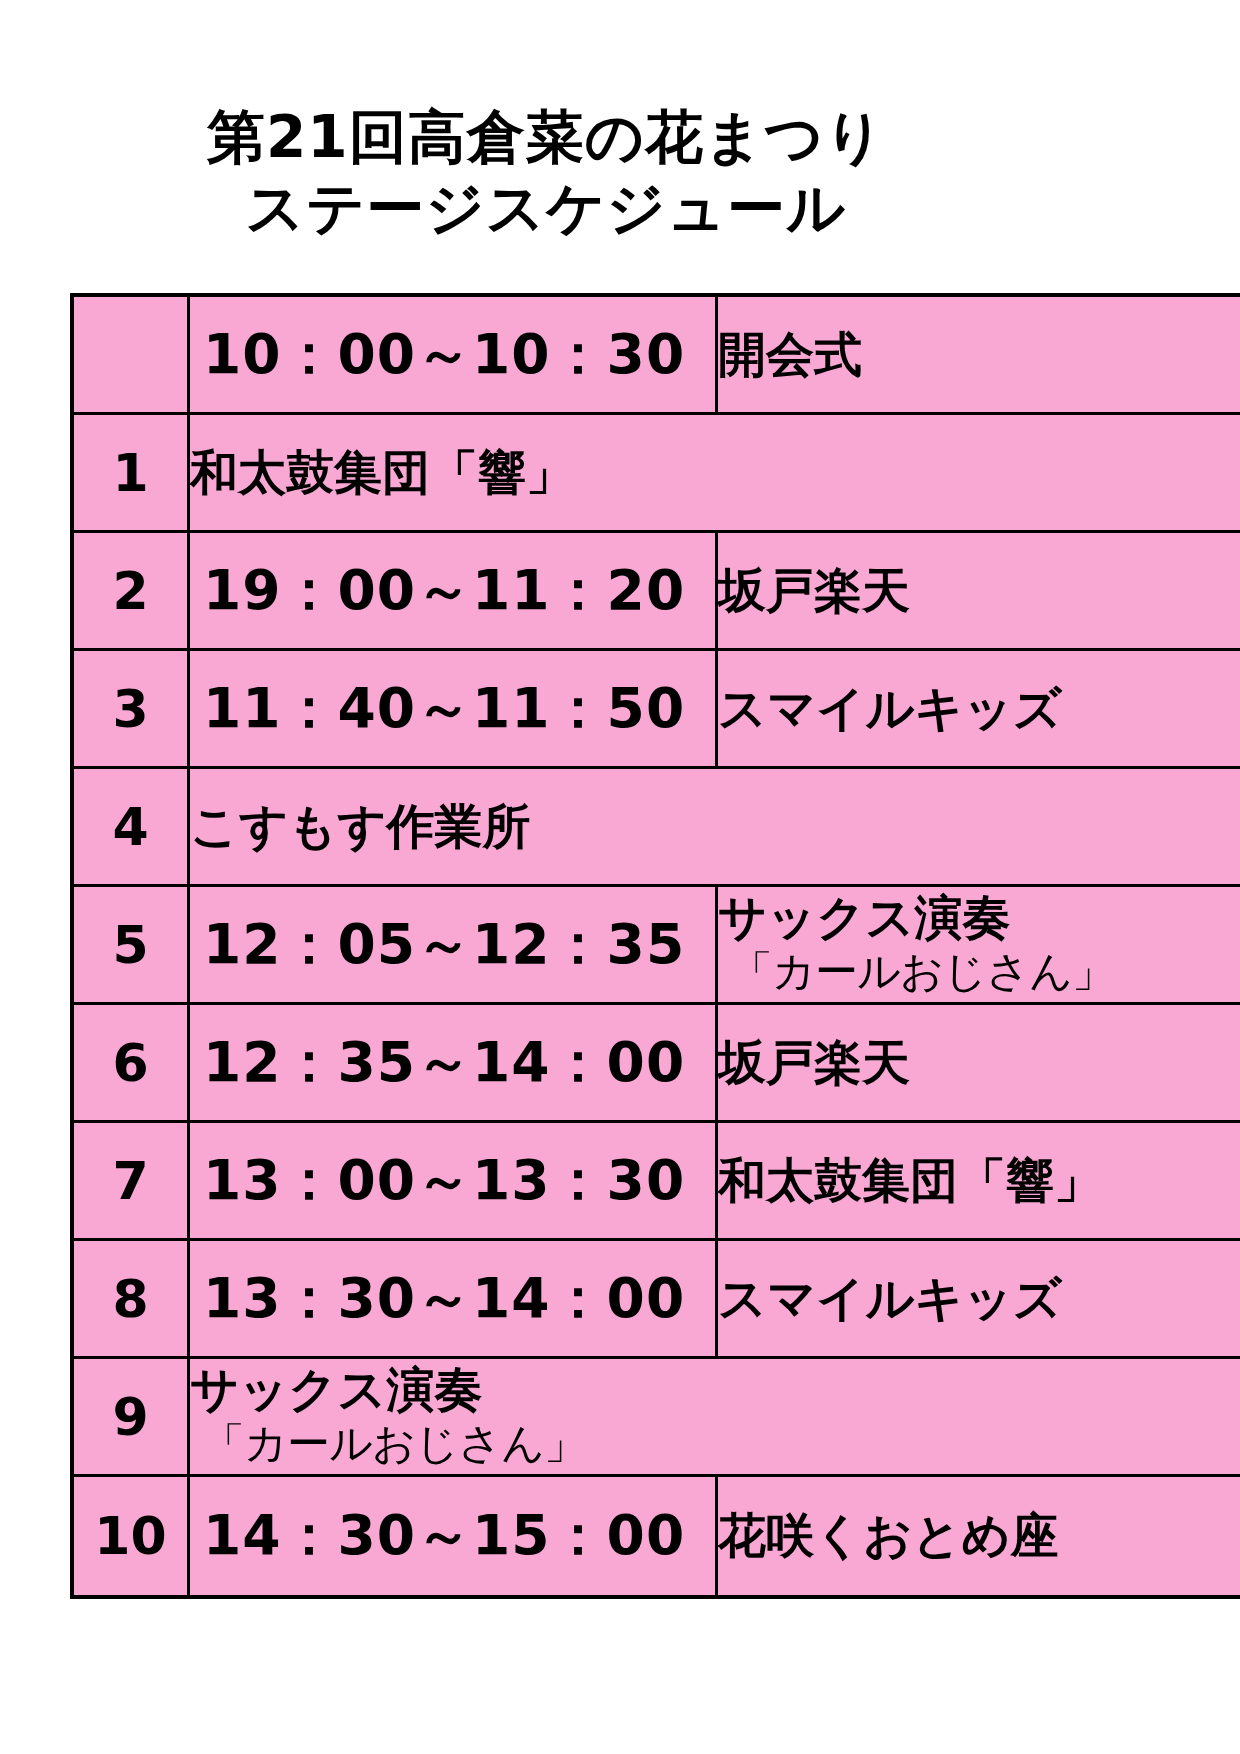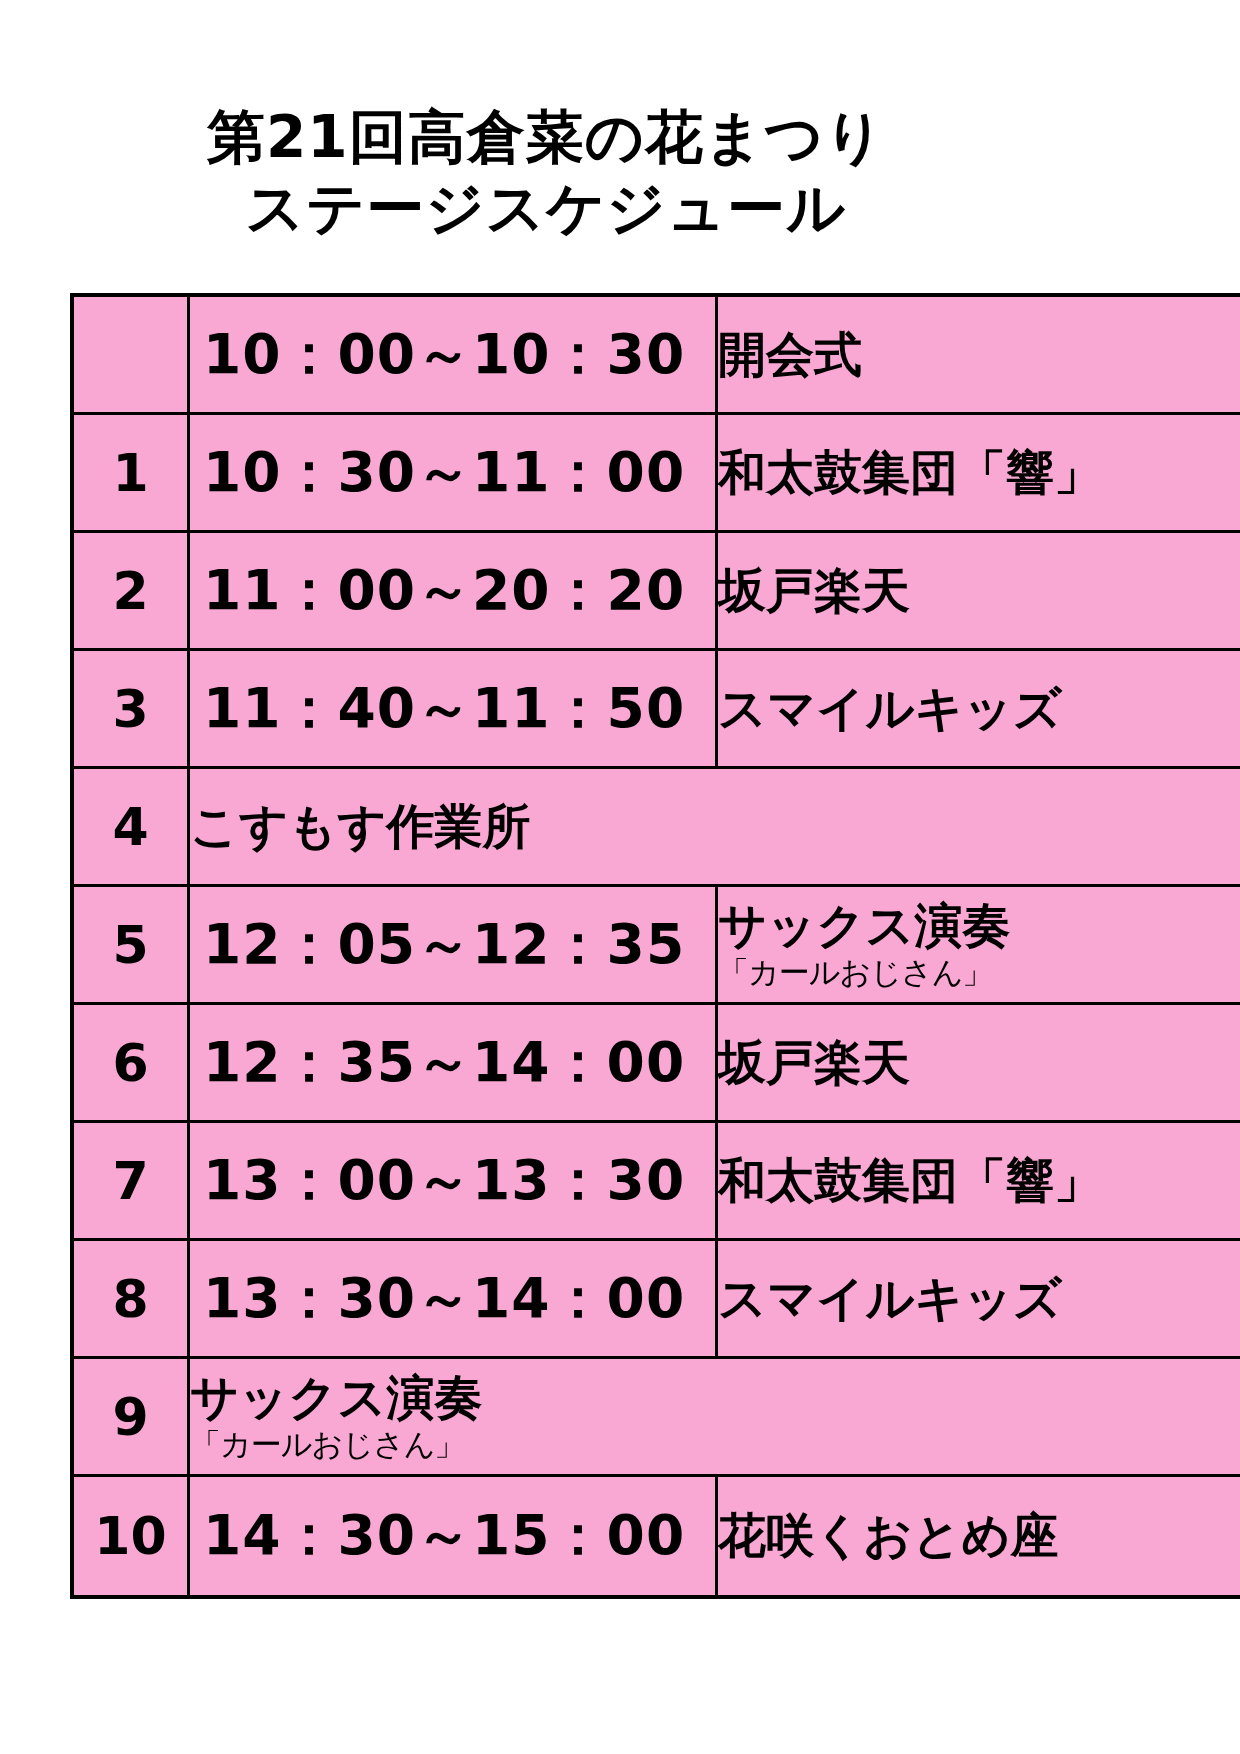"10：30～11：00" div.cell { html: <div>10：30～11：00</div> -> none }
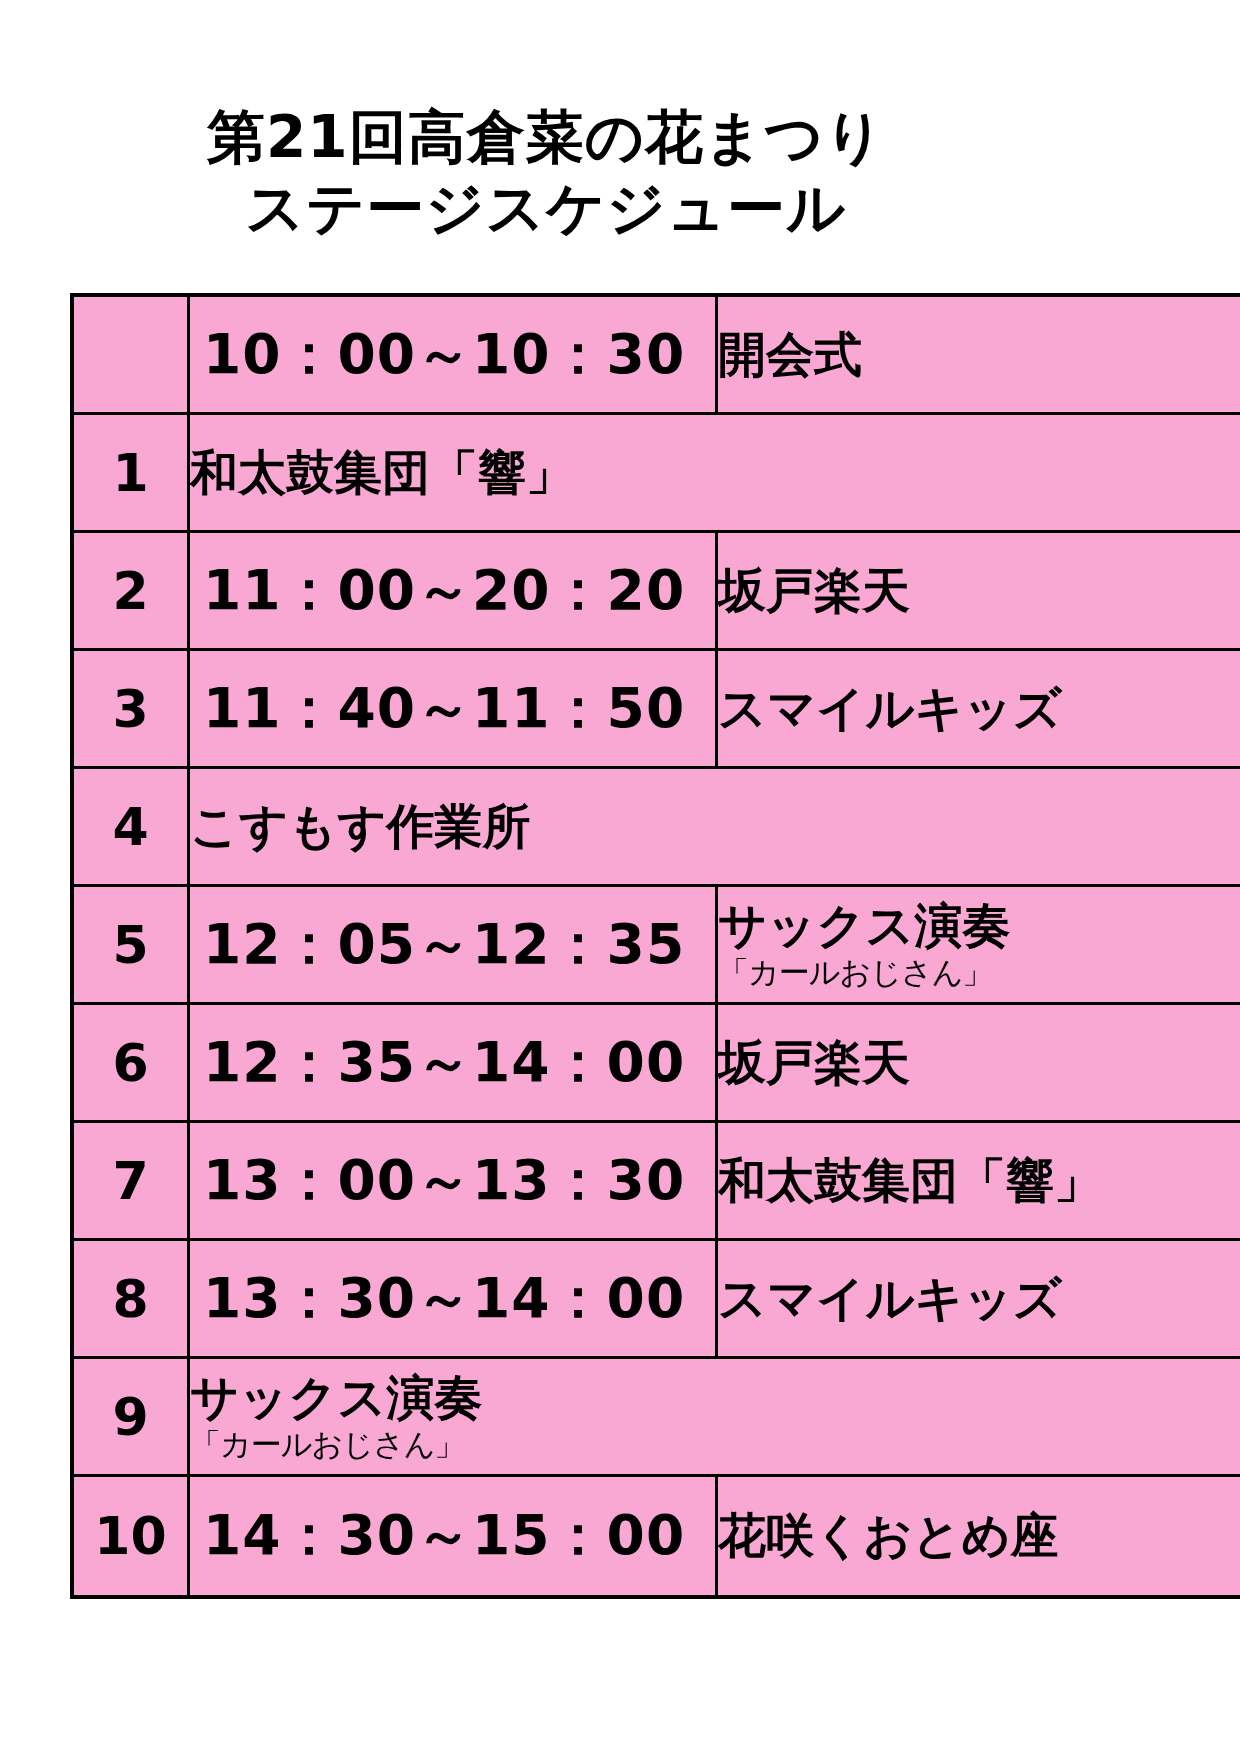"11：00～20：20" div.cell { text: 11：00～20 -> 19：00～11 }
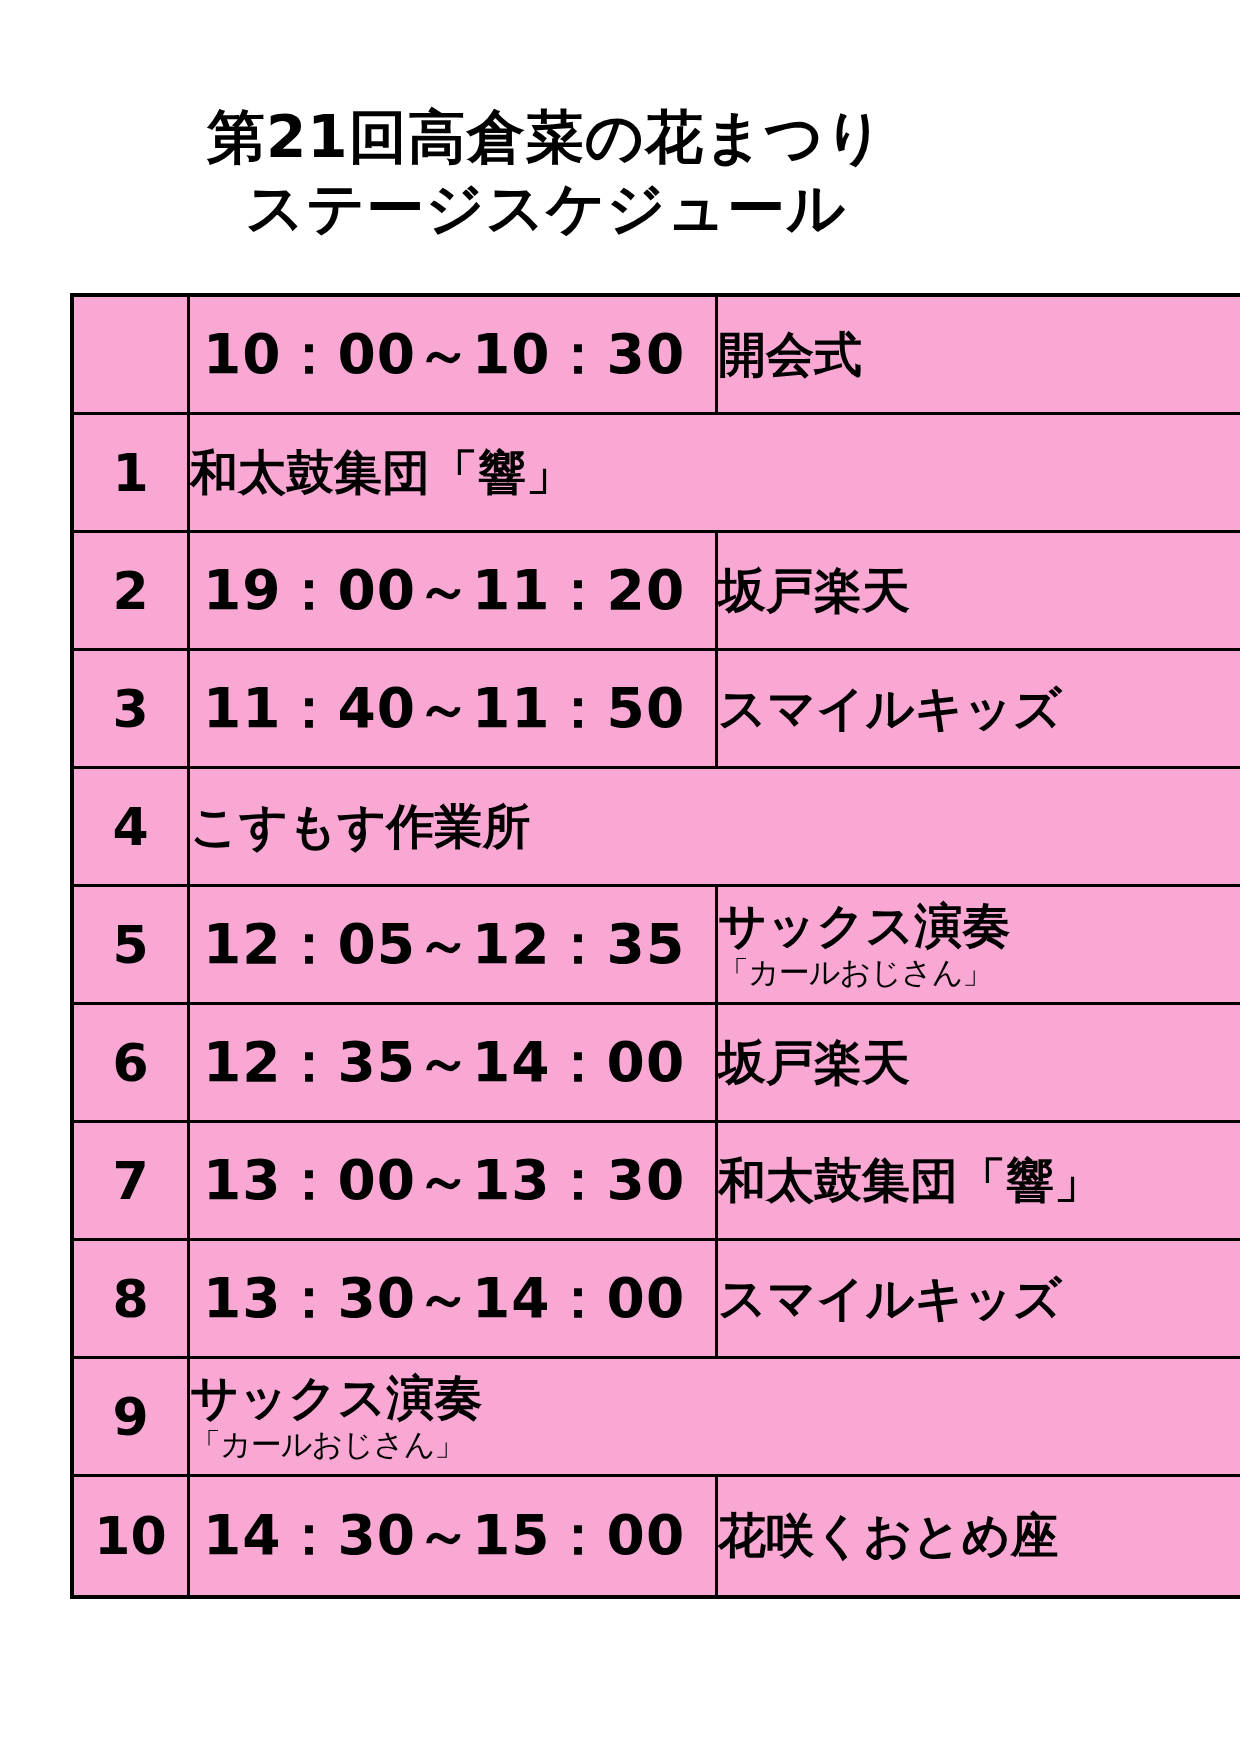"「カールおじさん」" .act-sub { font-size: 31px -> 43px; margin-left: none -> 12px }
